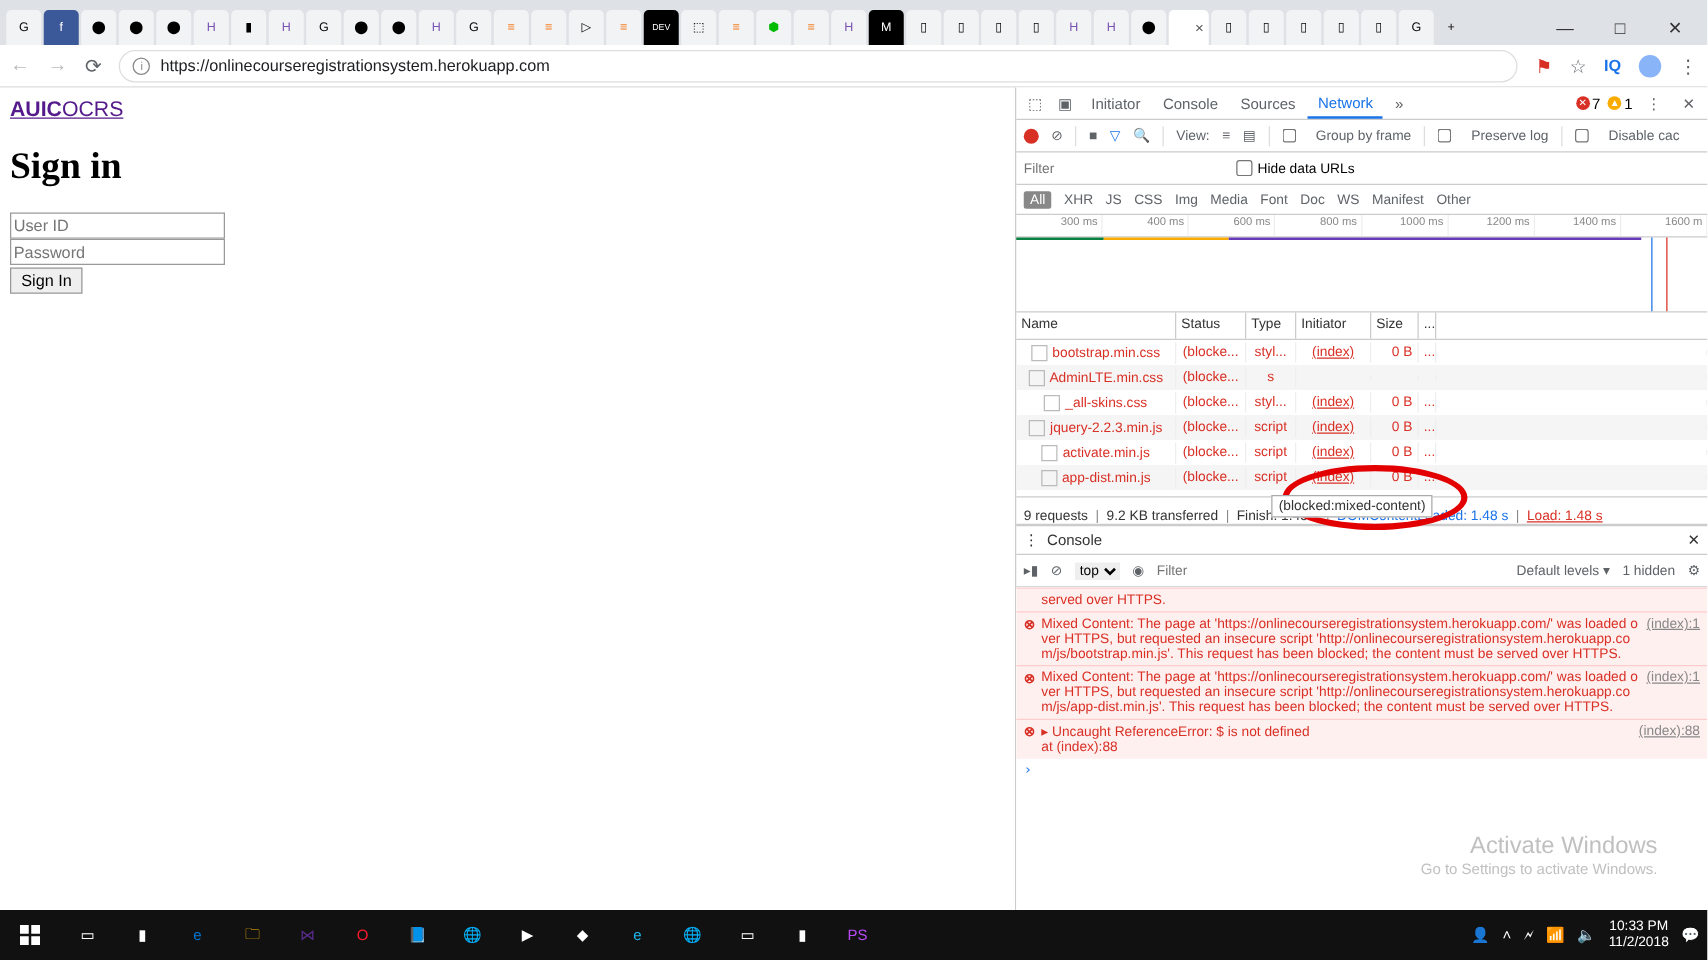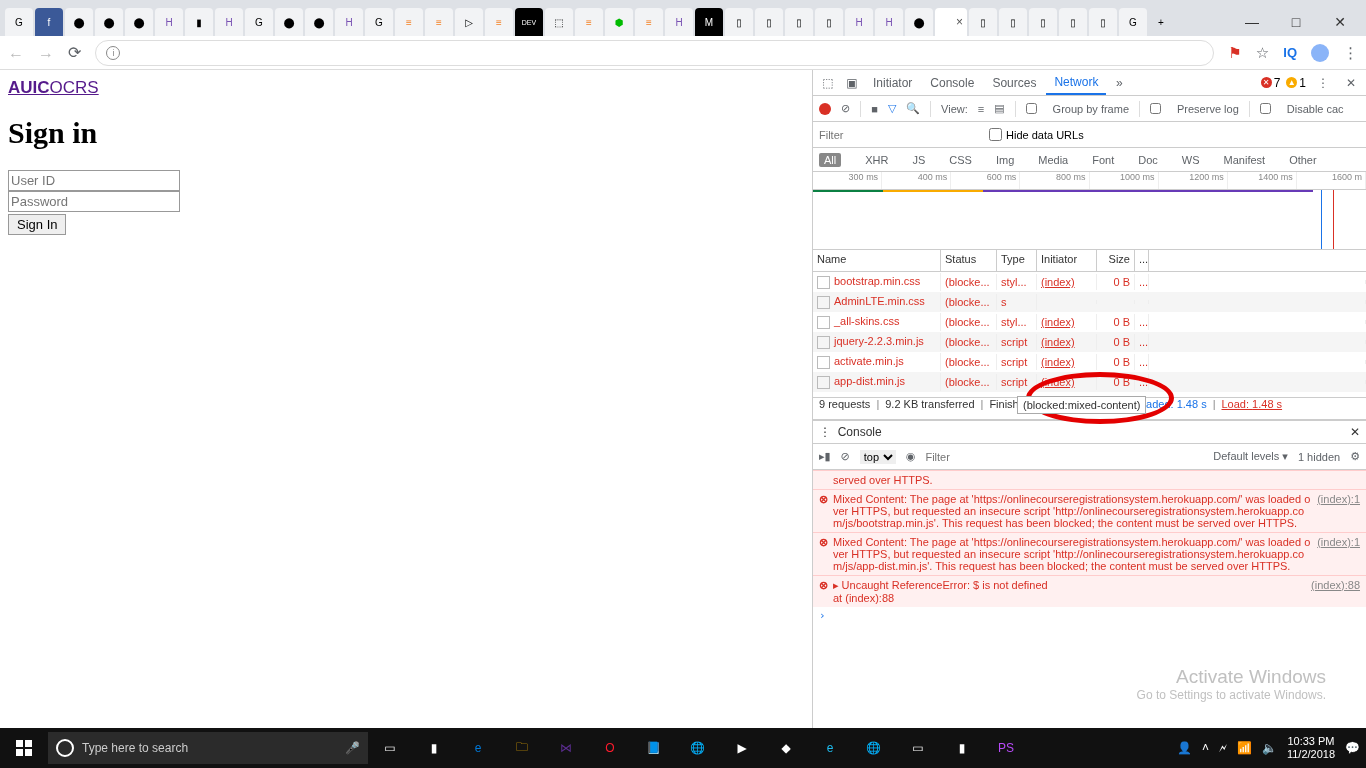"https://onlinecourseregistrationsystem.h" span { html: none -> <span>https://onlinecourseregistrationsystem.herokuapp.com</span> }
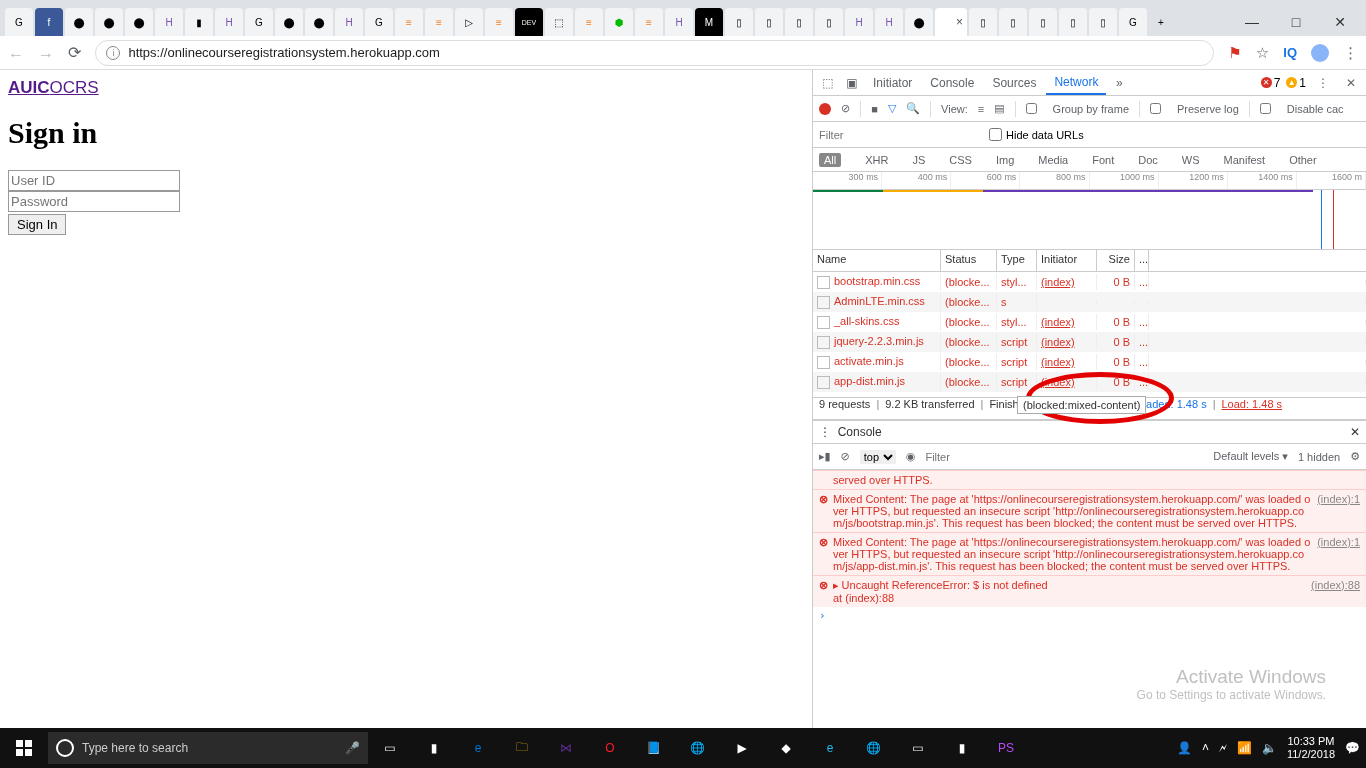"All" .type-row { gap: 24px -> 10px }
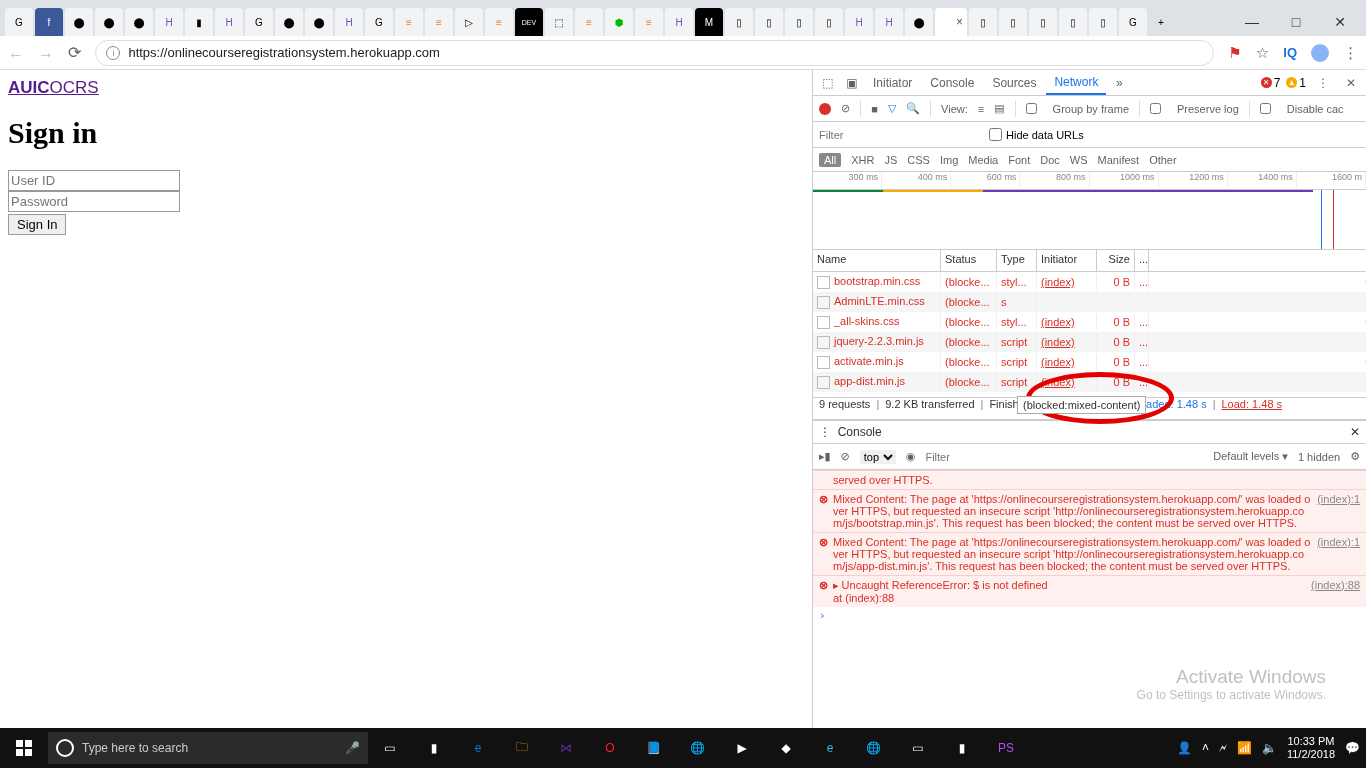"Size" .c-size { text-align: right -> none }
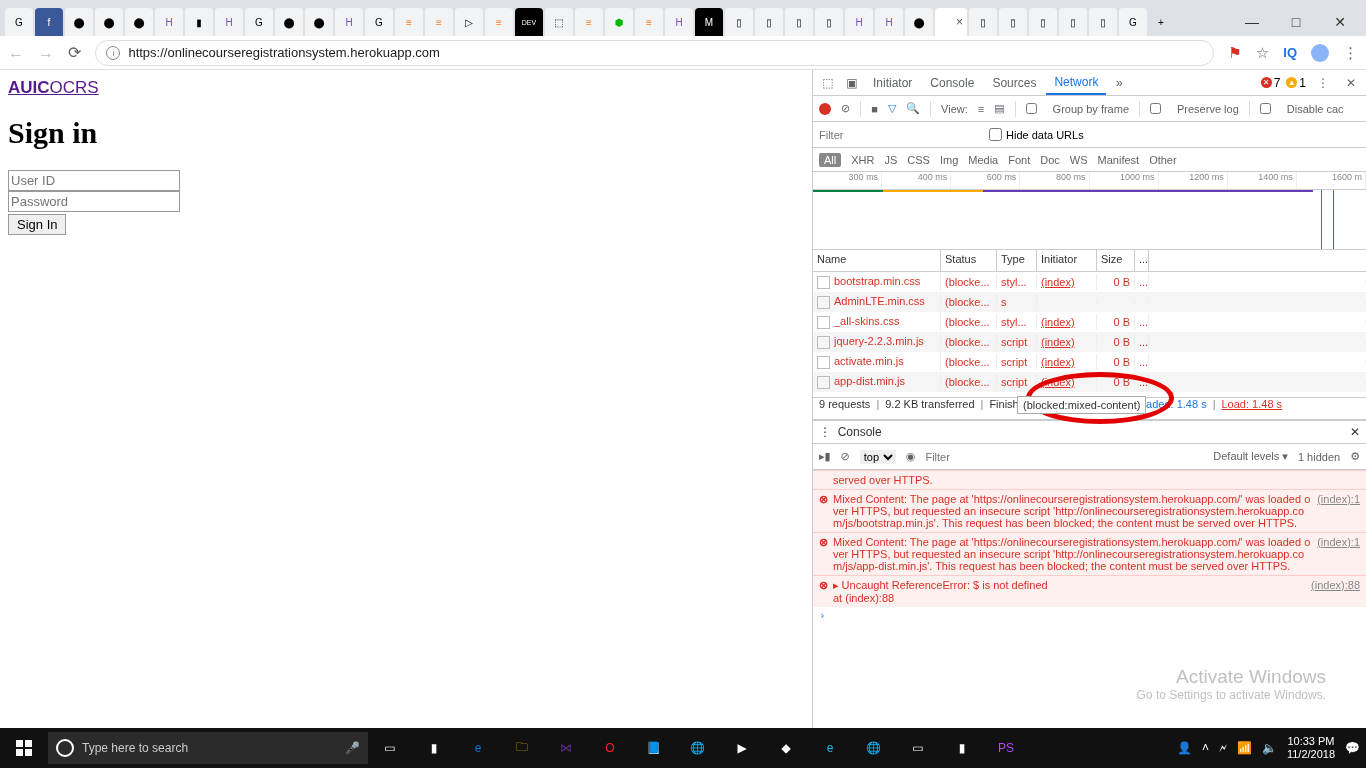"bootstrap.min.css" .nw-row div { text-align: none -> center }
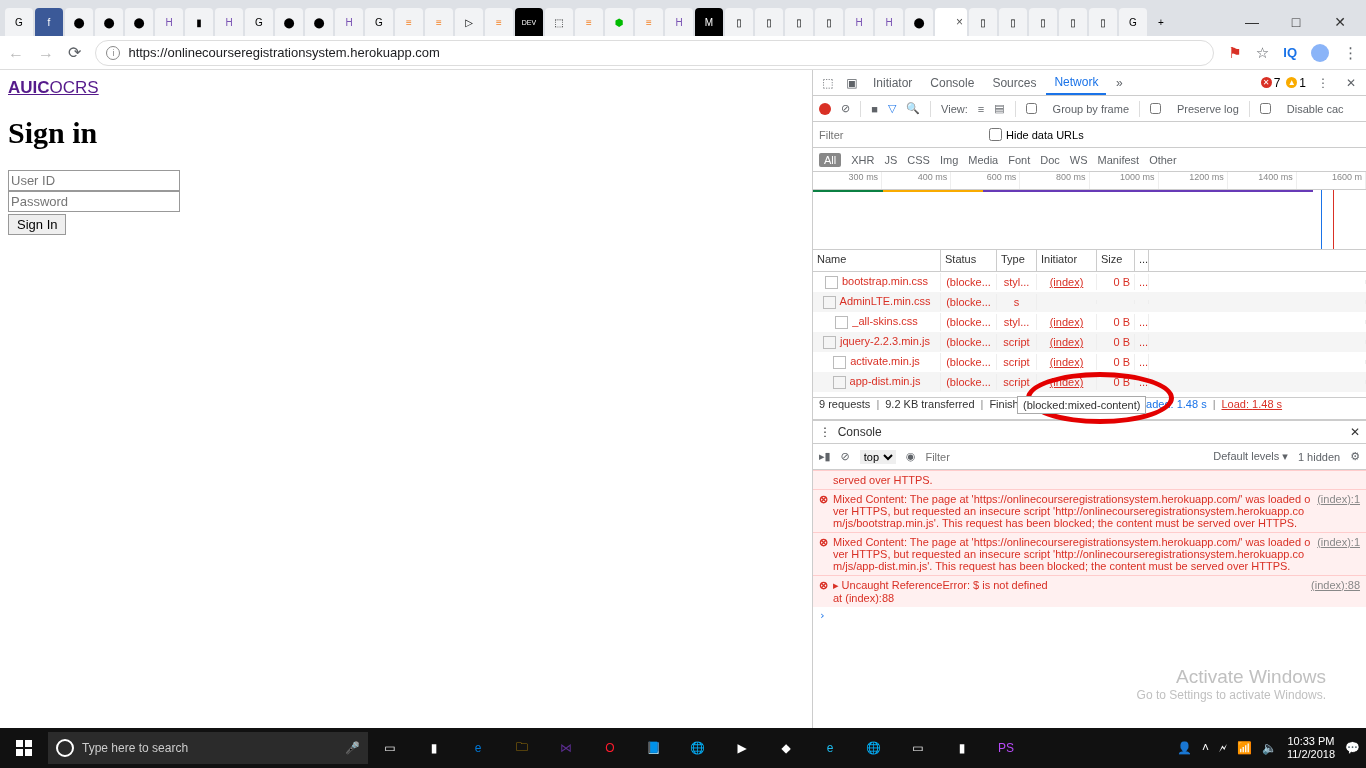"9 requests" .nw-status { align-items: flex-start -> flex-end }
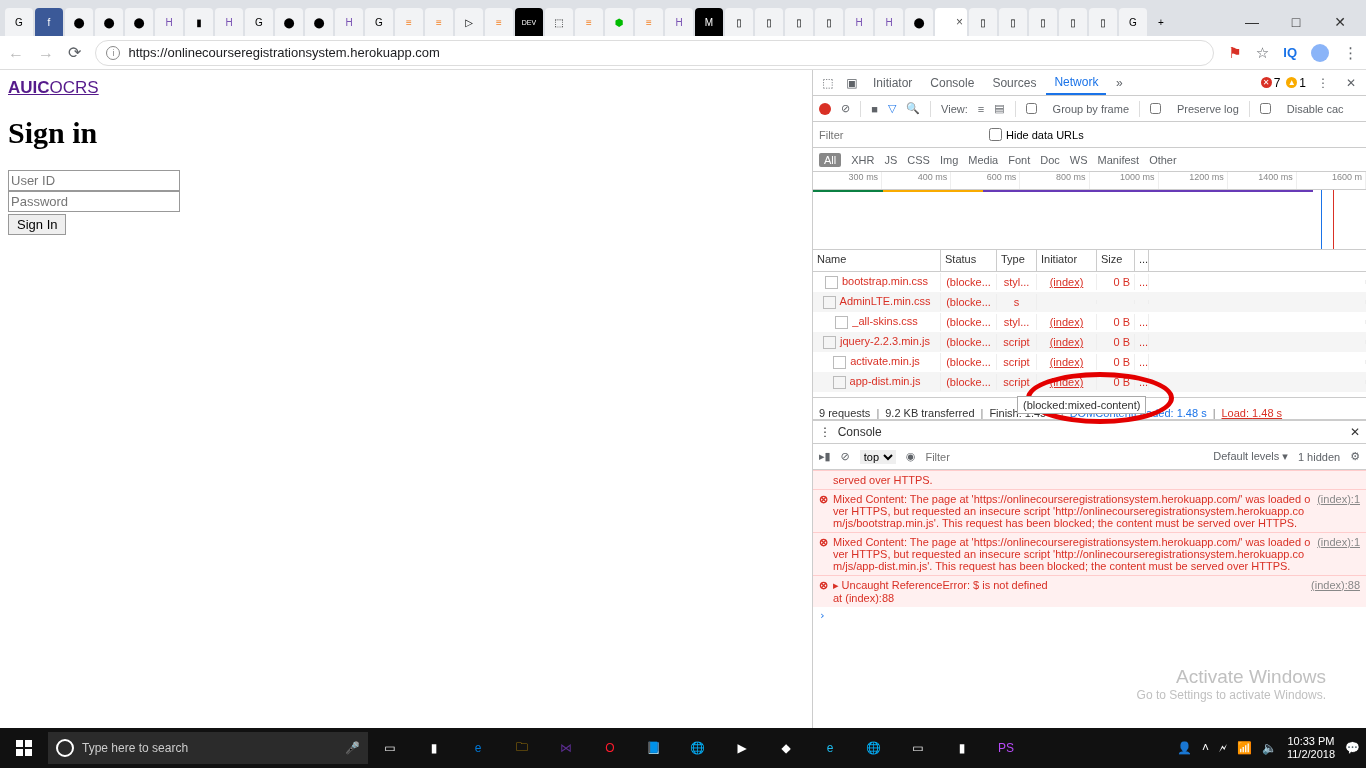"Type here to search" div.searchbox { html: <div> <span></span> <span>Type here to search</span> <span>🎤</span> </div> -> none }
